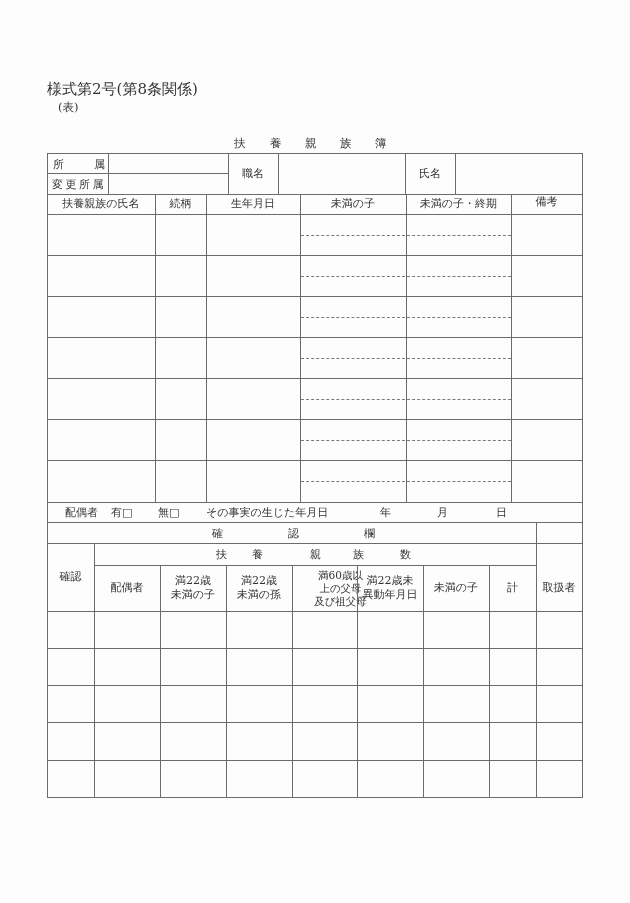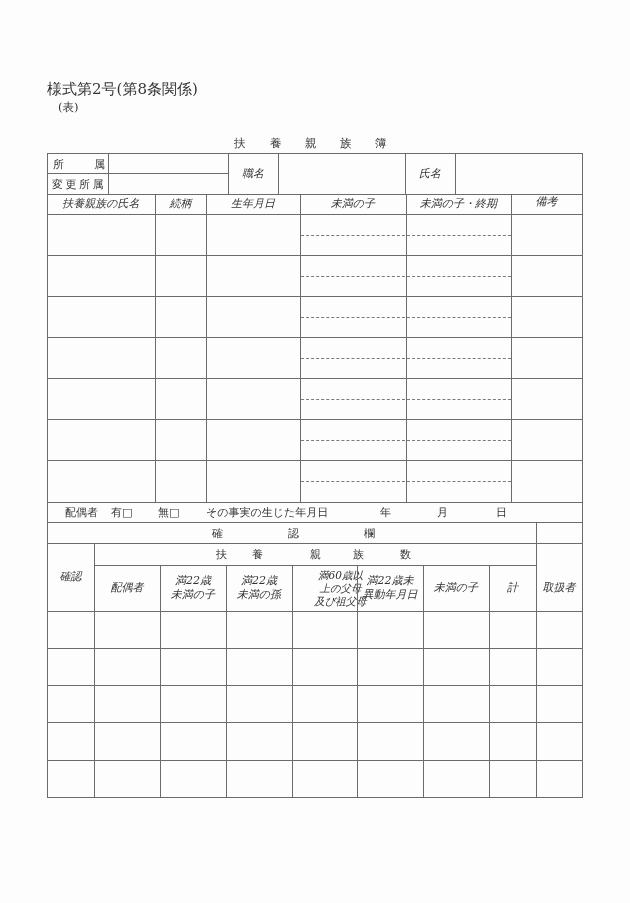"職名" .cell { font-style: italic -> none }
